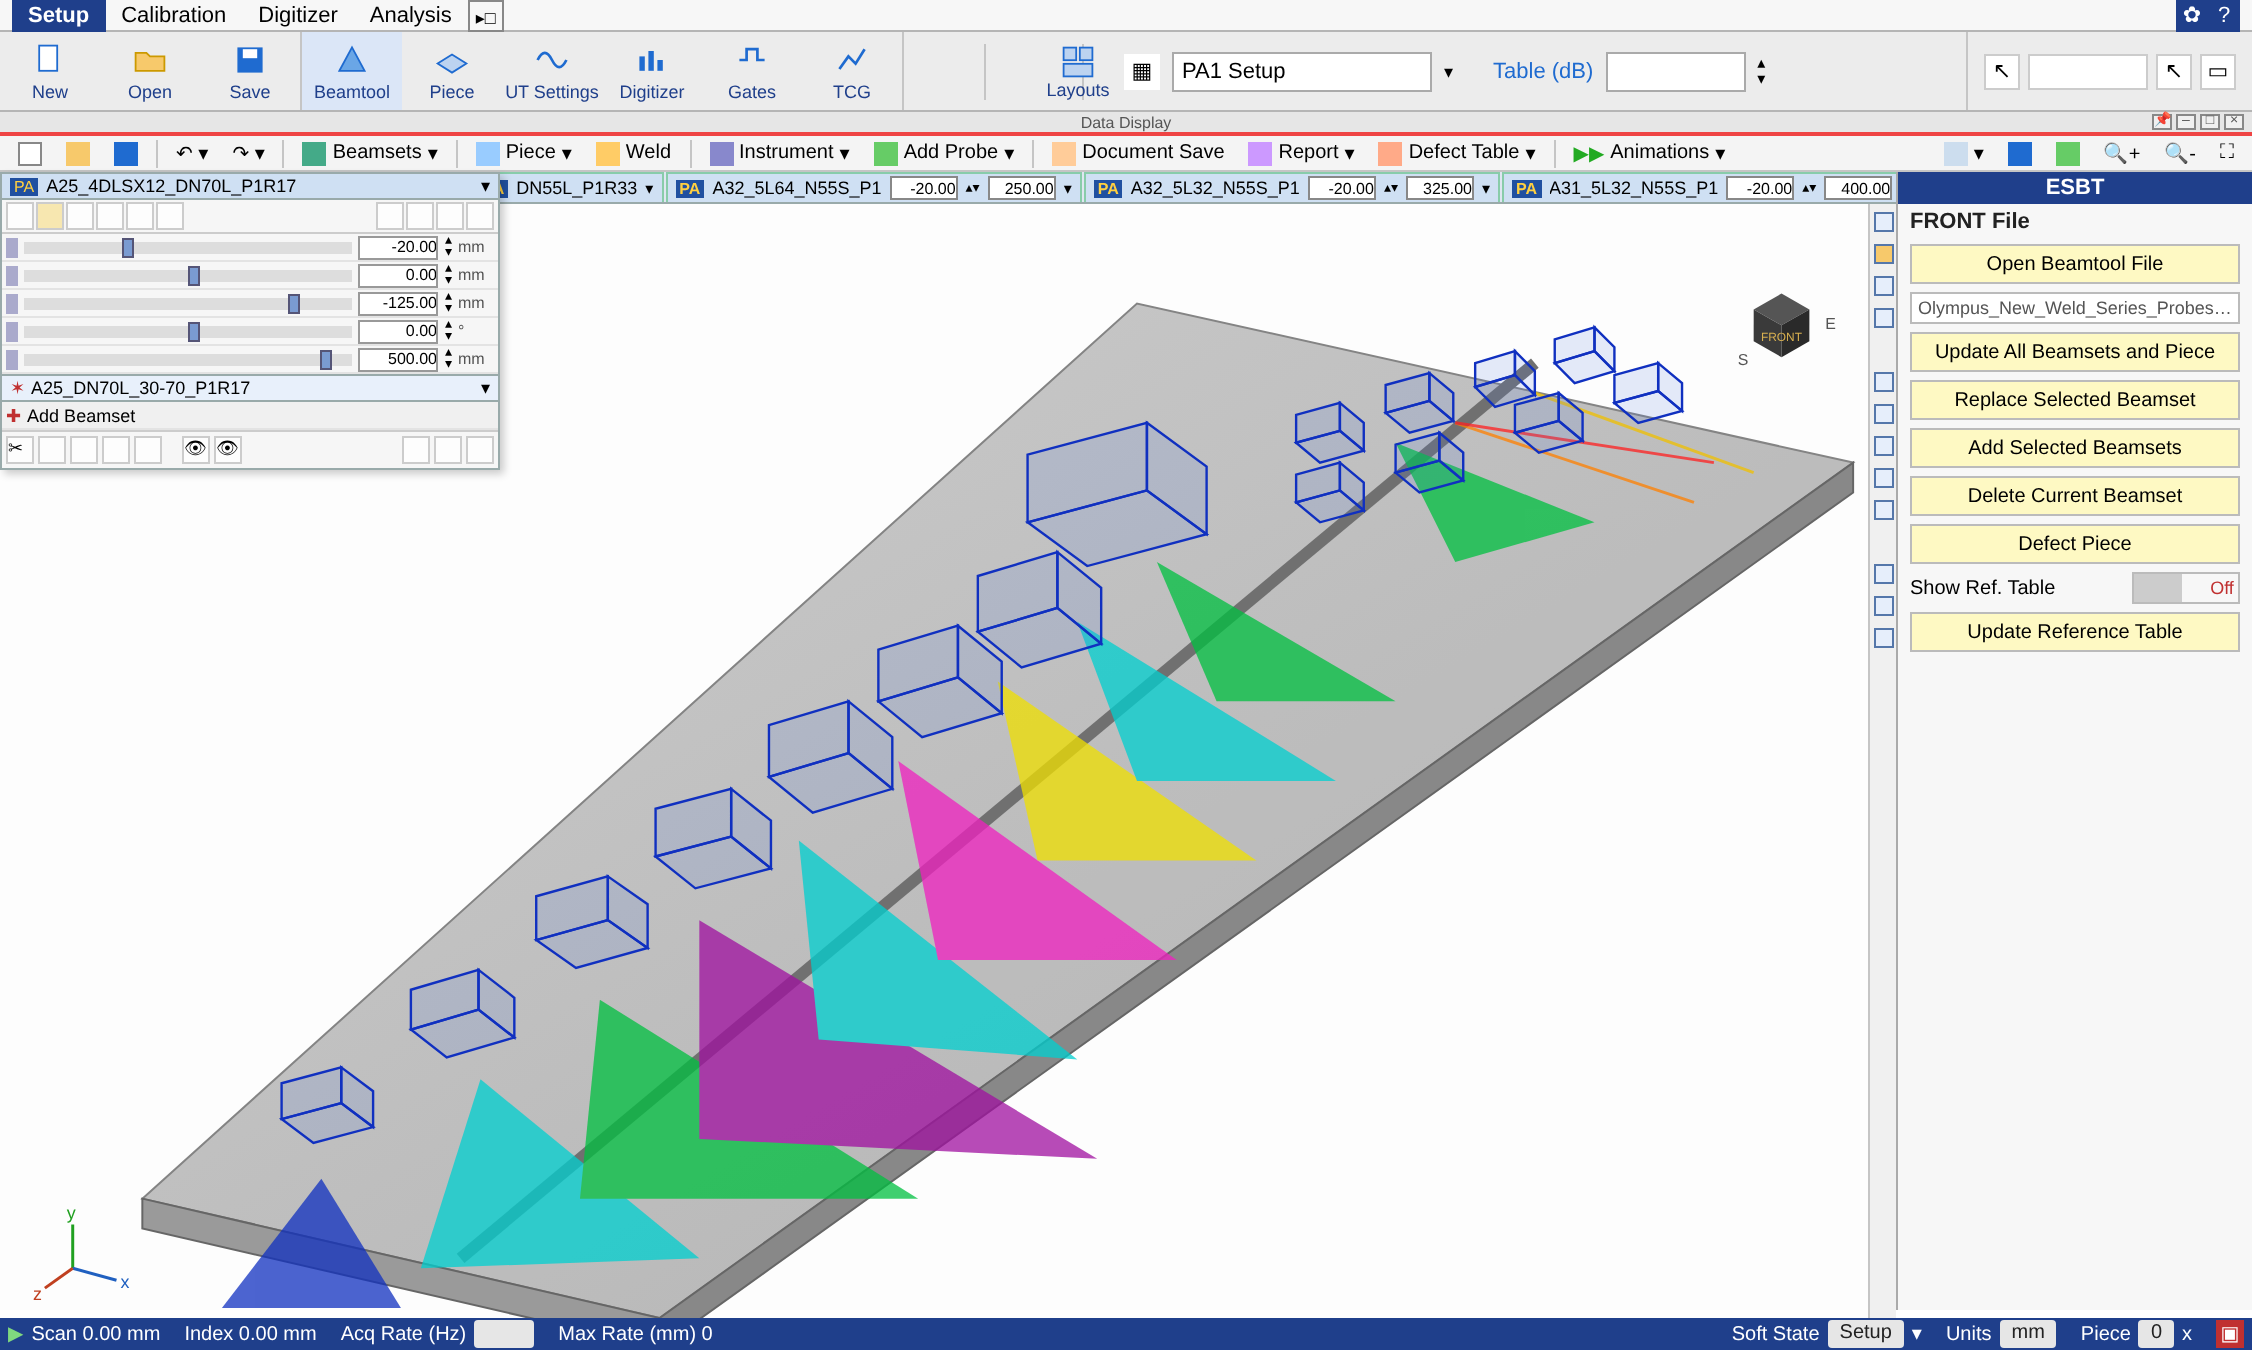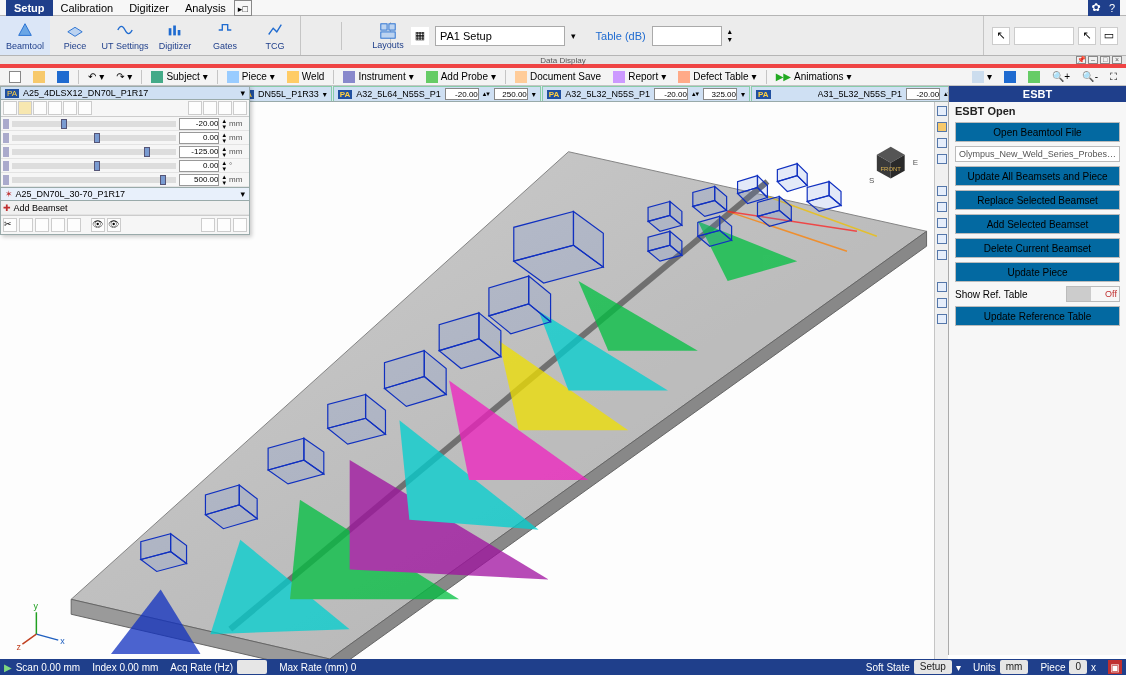"New" div.tool-group { html: none -> <div> <div> <svg> <rect></rect> </svg> <span>New</span> </div> <div> <svg> <path></path> </svg> <span>Open</span> </div> <div> <svg> <rect></rect> <rect></rect> </svg> <span>Save</span> </div> </div> }
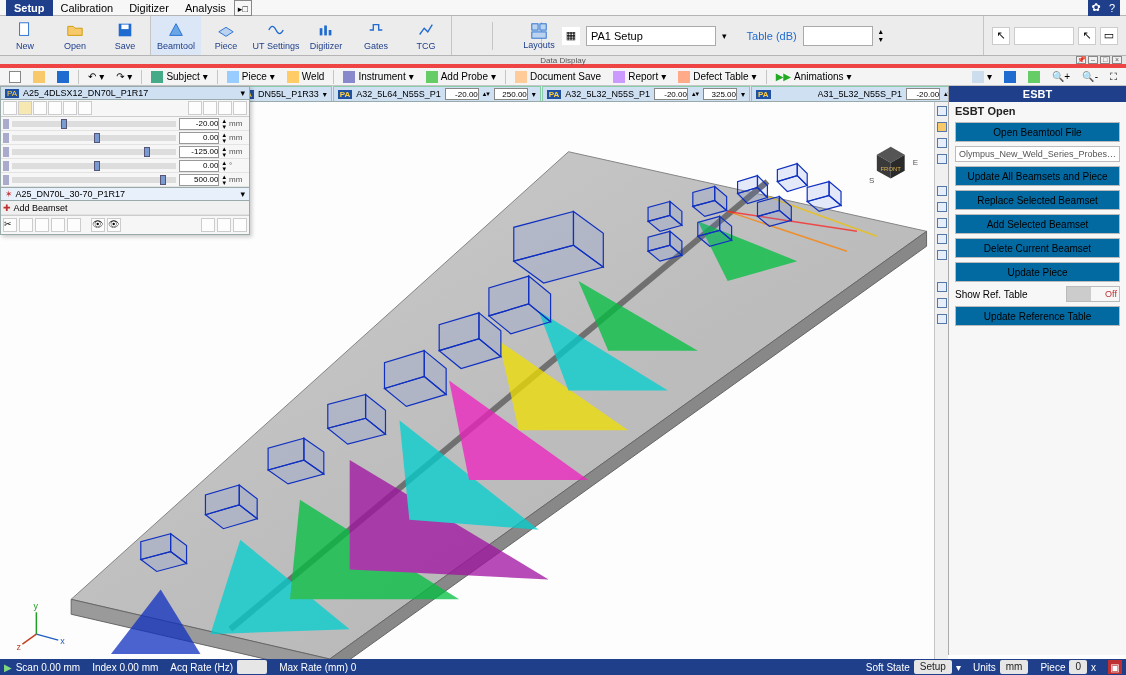"Data Display" .datadisplay-bar { border-bottom: 4px solid #ef4444 -> 2px solid #ef4444 }
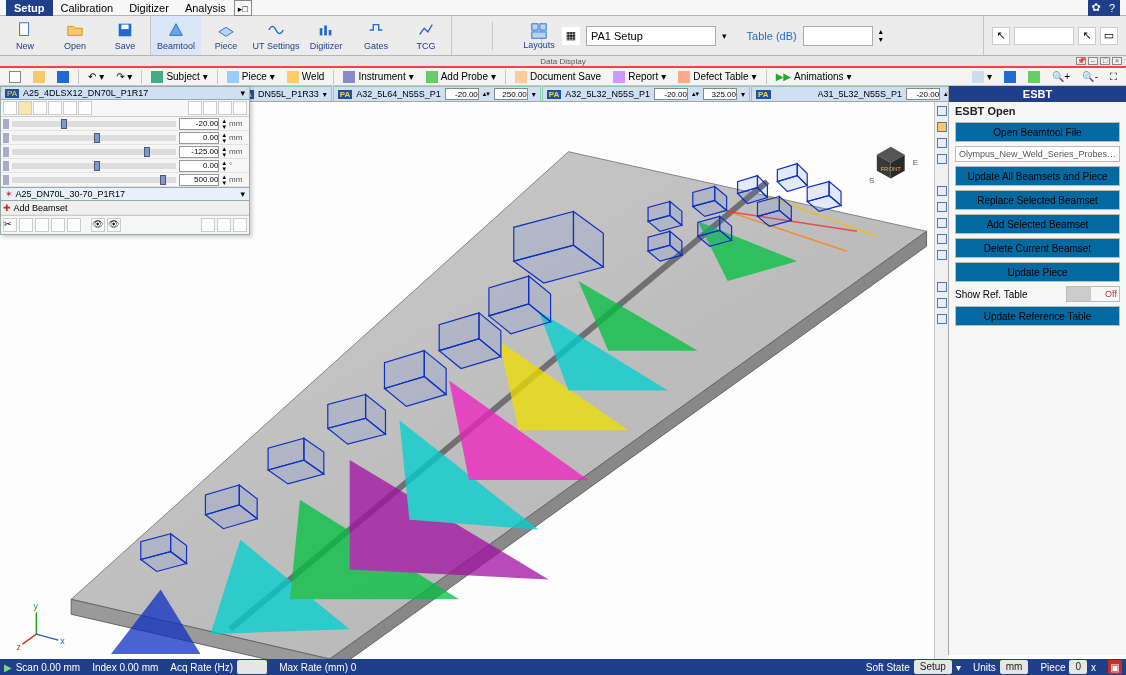"Subject" span { text: Subject -> Beamsets }
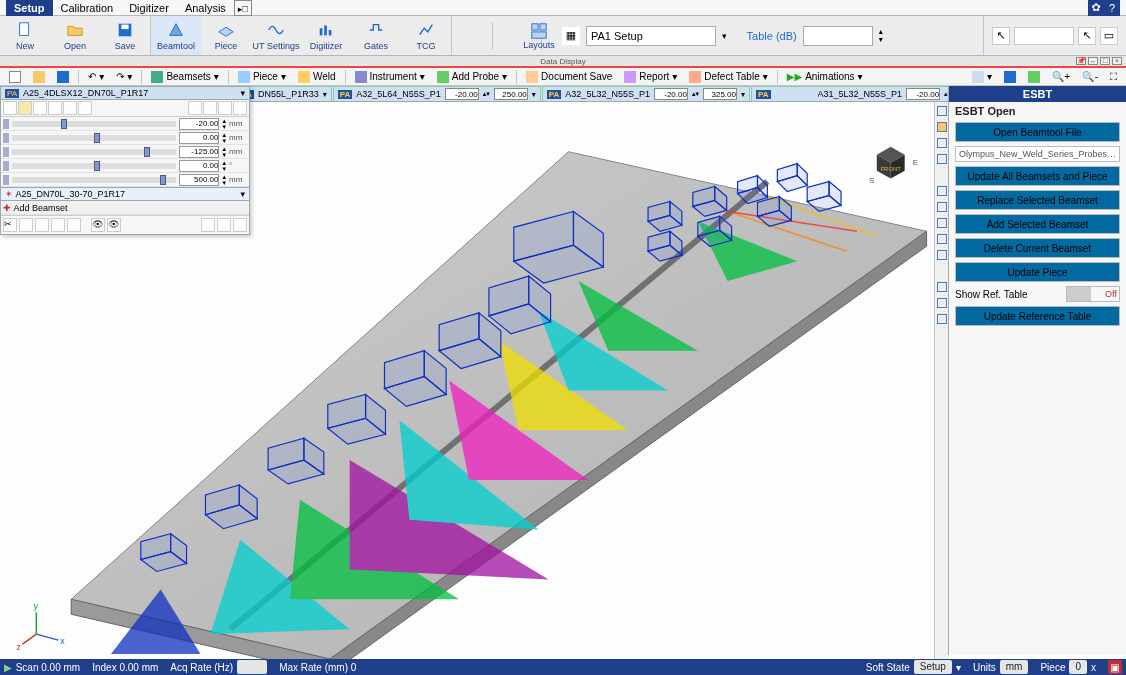"A31_5L32_N55S_P1" span { margin-left: 43px -> none }
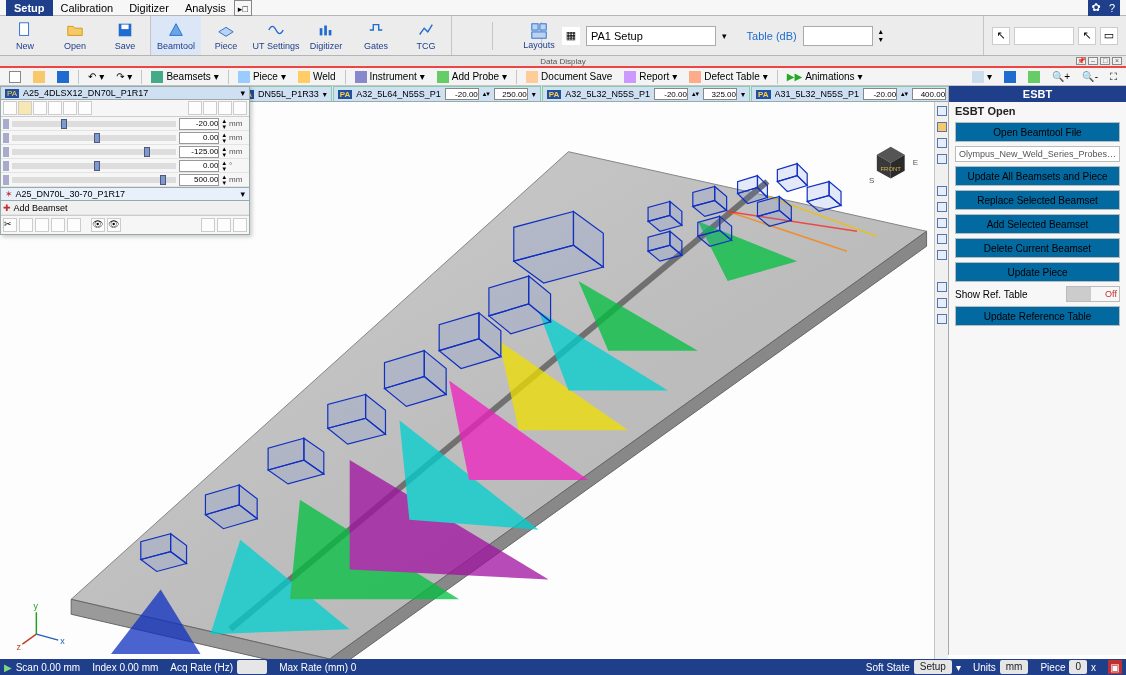"ESBT Open" div.section-label { text: ESBT Open -> FRONT File }
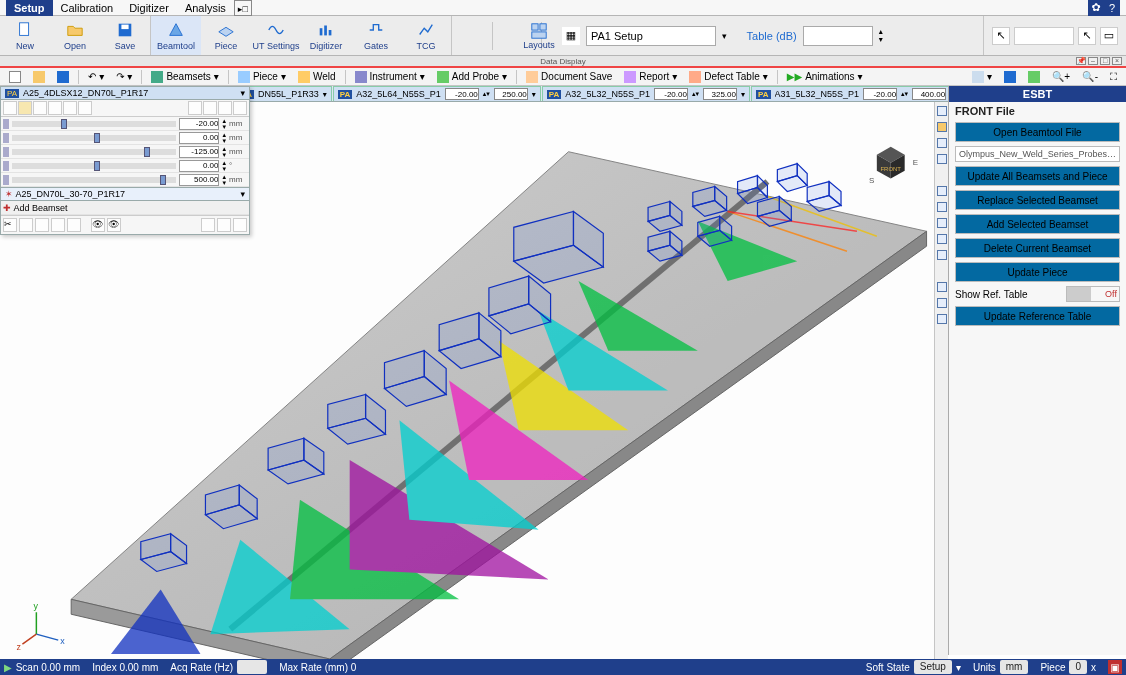"Open Beamtool File" .right-panel .panel-btn { background: #0369a1 -> #fef9c3 }
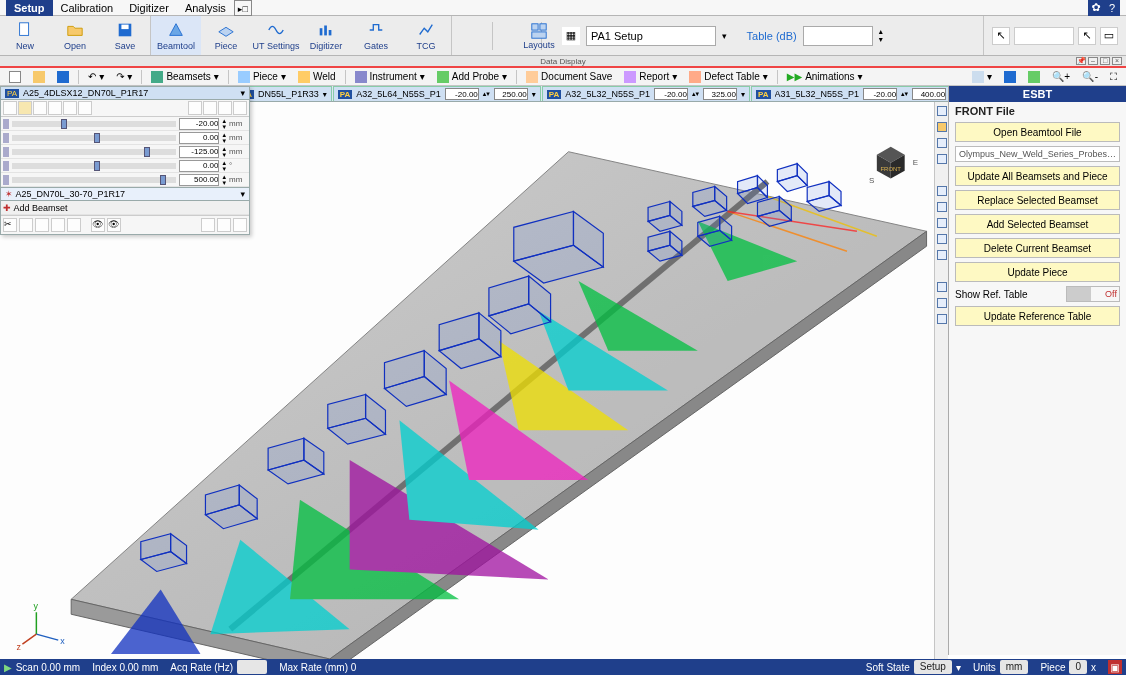"Add Selected Beamset" button.panel-btn { text: Beamset -> Beamsets }
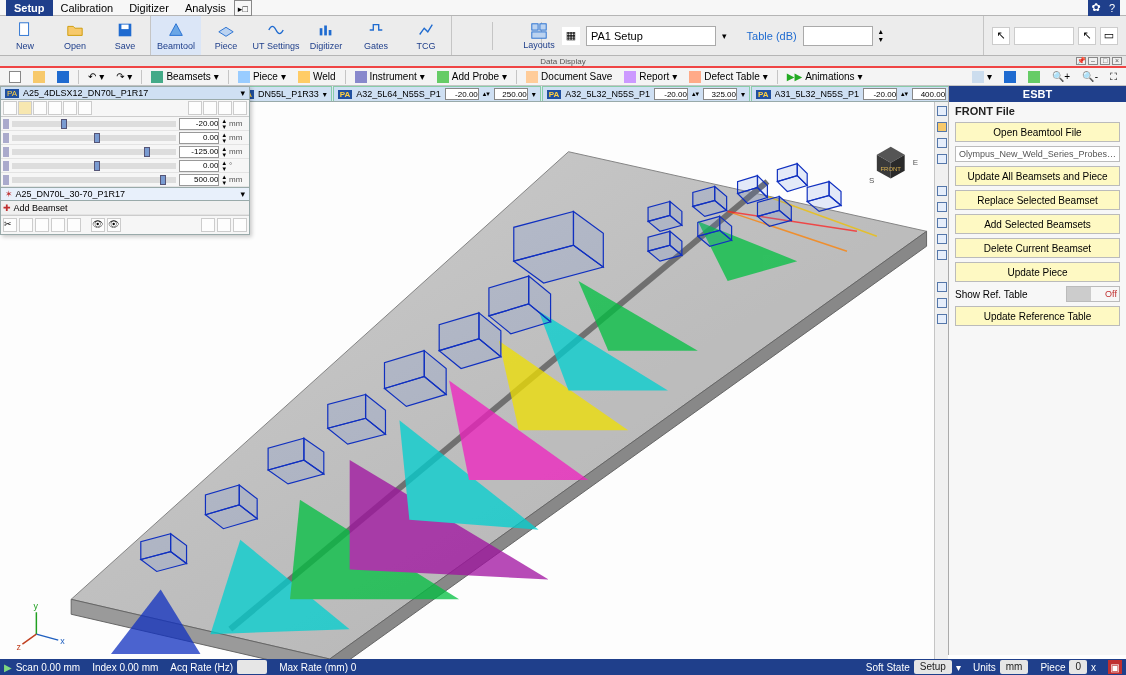"Update Piece" button.panel-btn { text: Update -> Defect }
